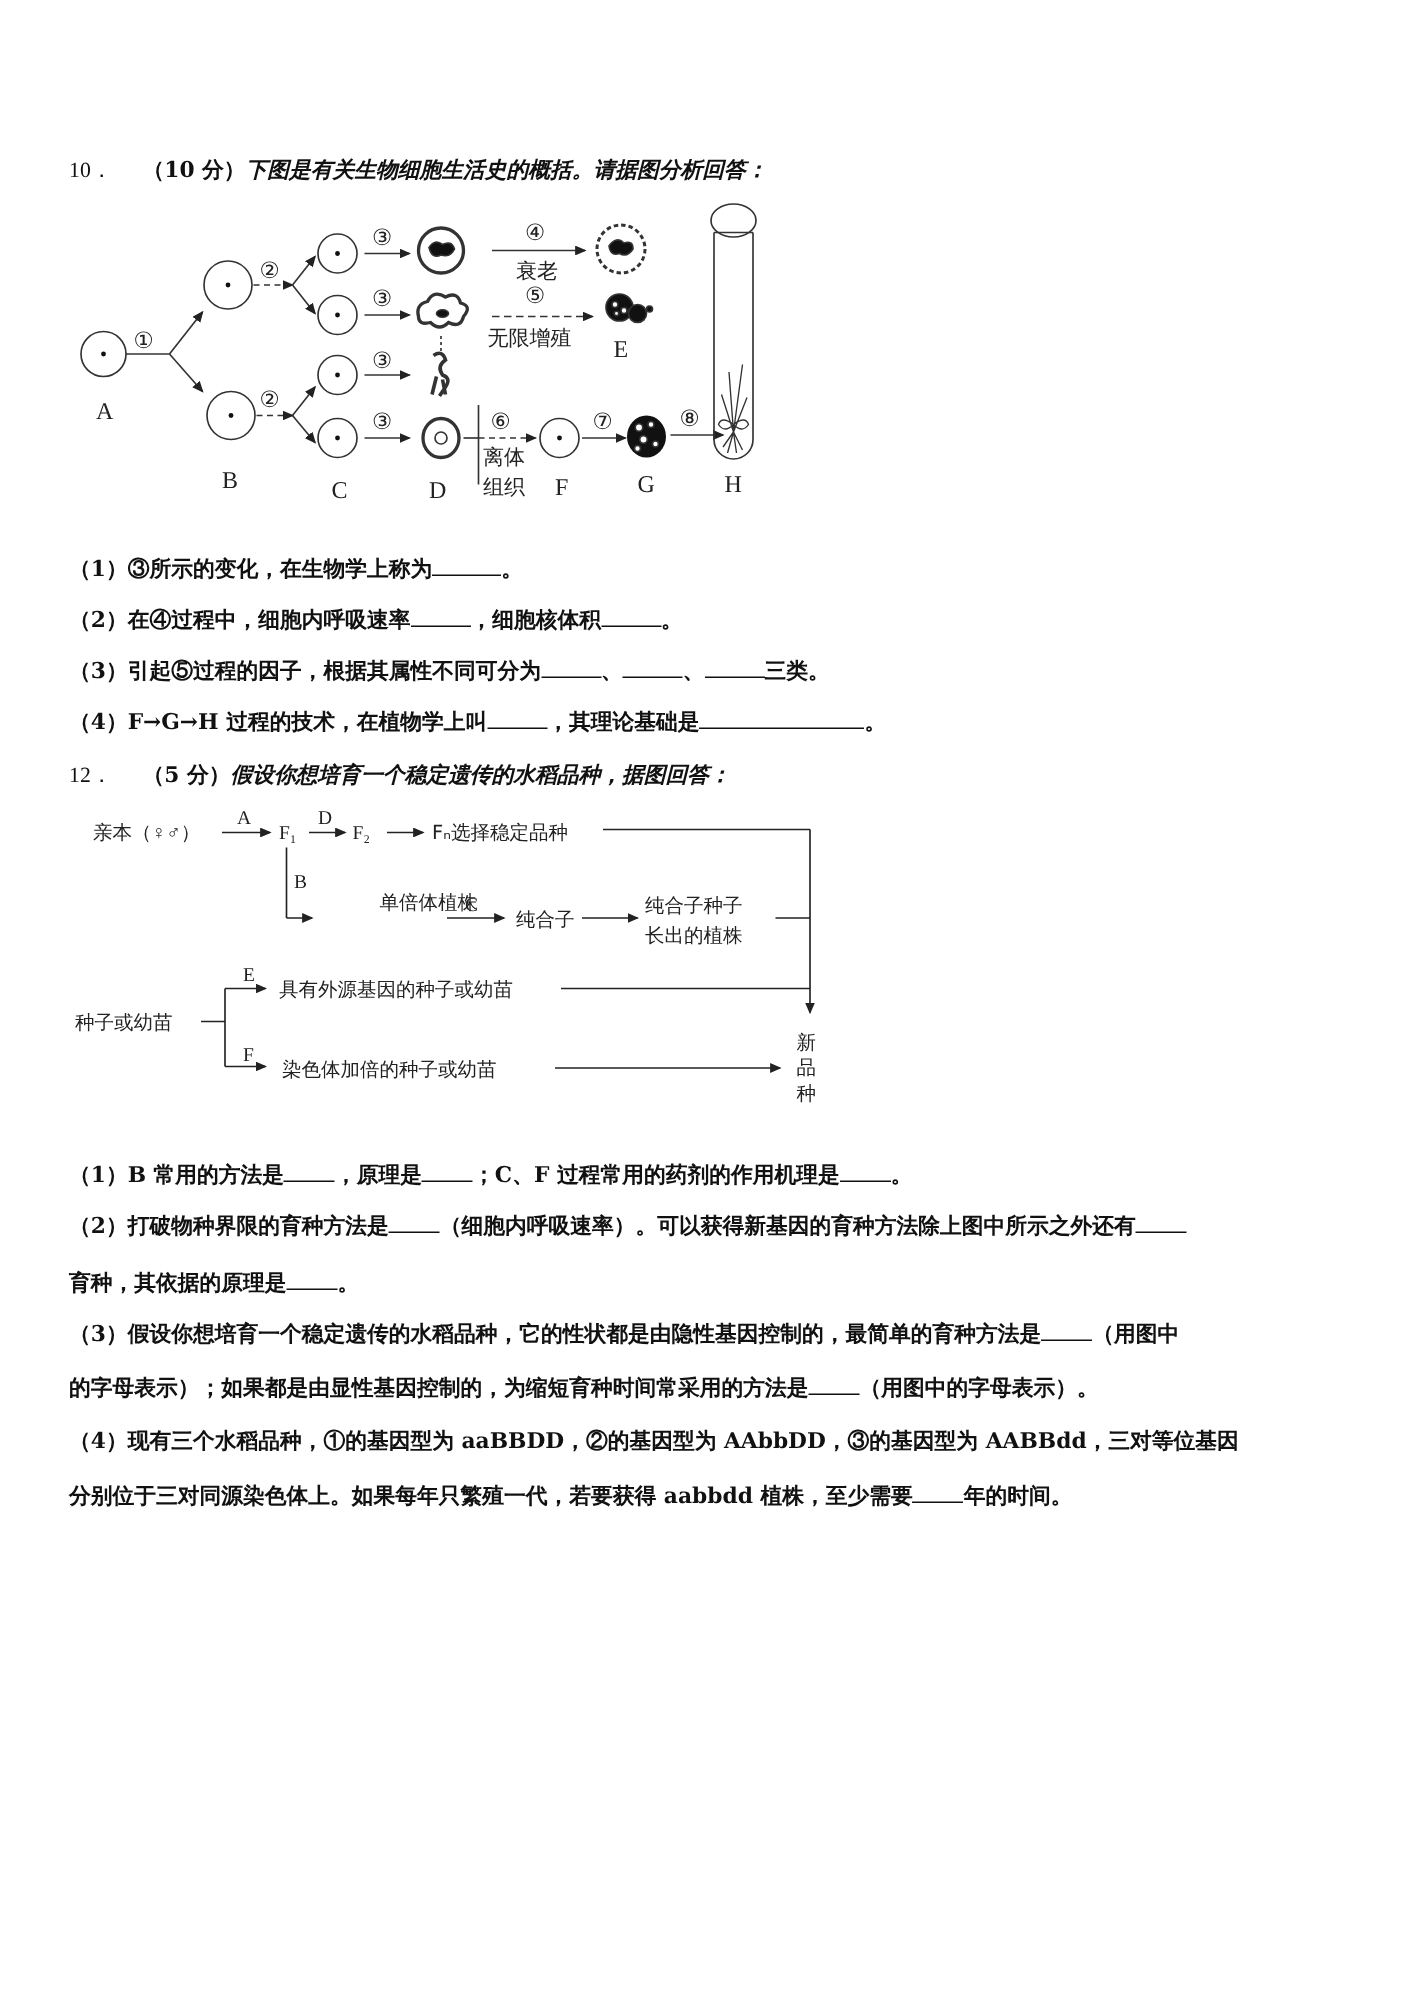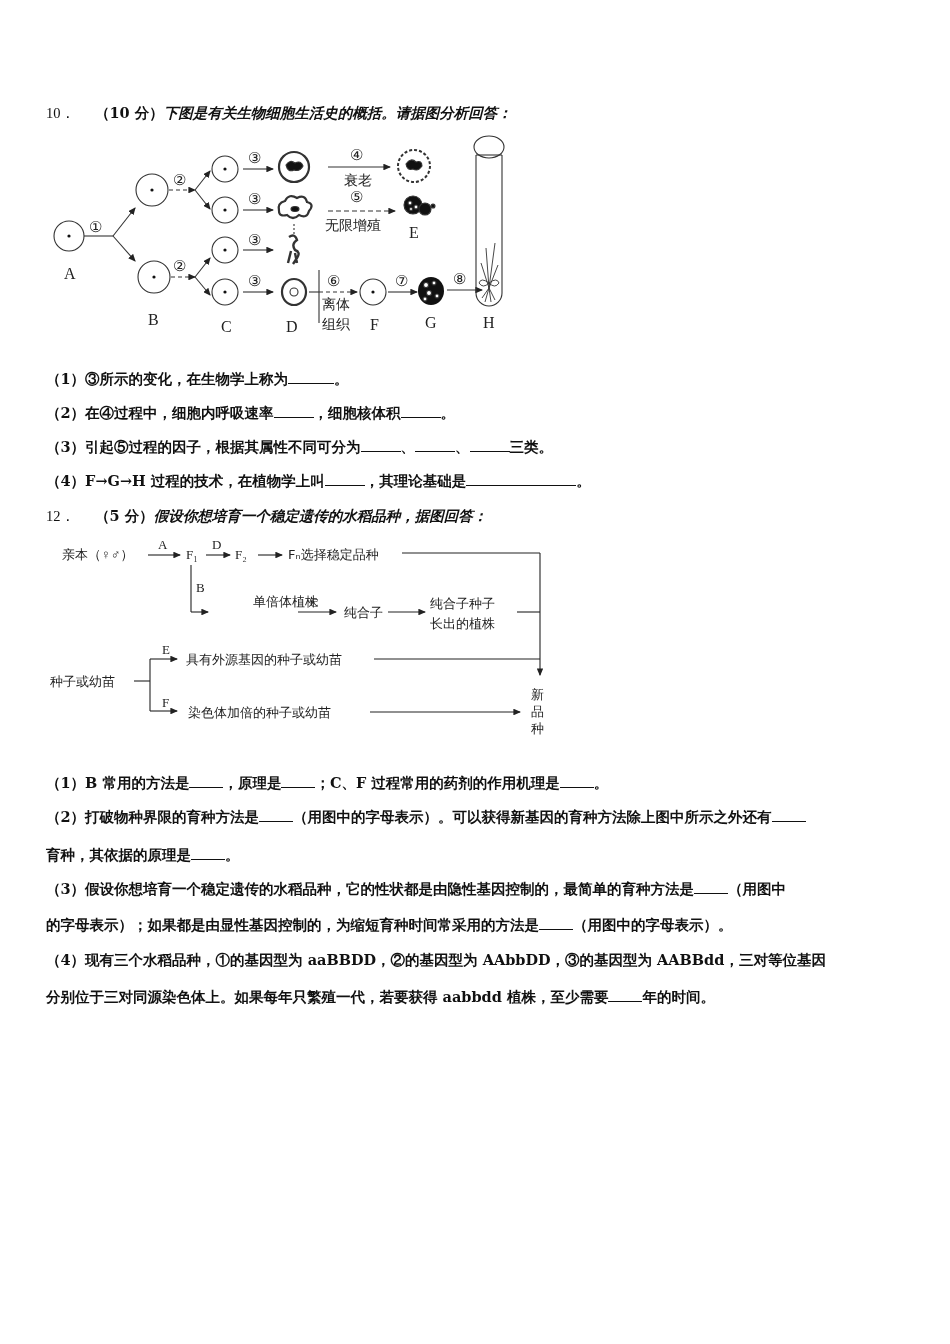"（用图中的字母表示）。可以获得新基因的育种方法除上图中所示之外还有" span { text: 用图中的字母表示 -> 细胞内呼吸速率 }
